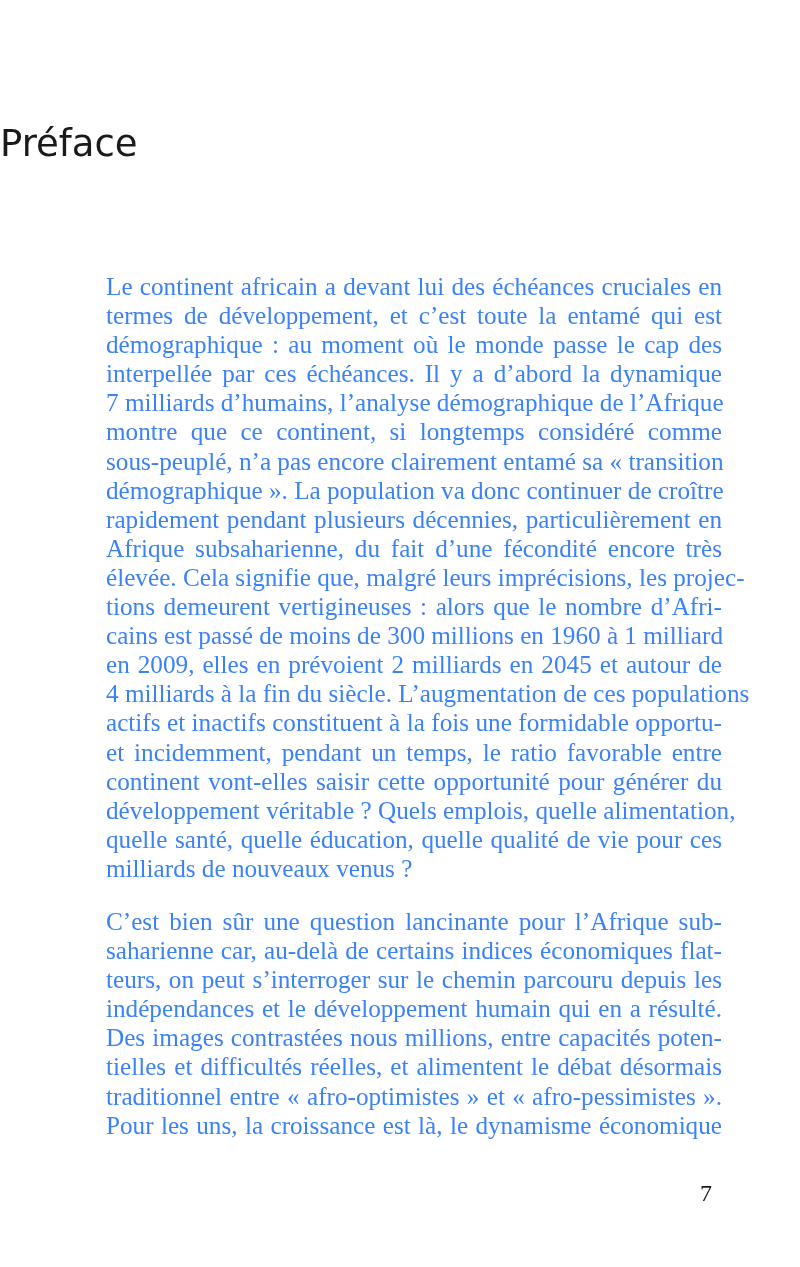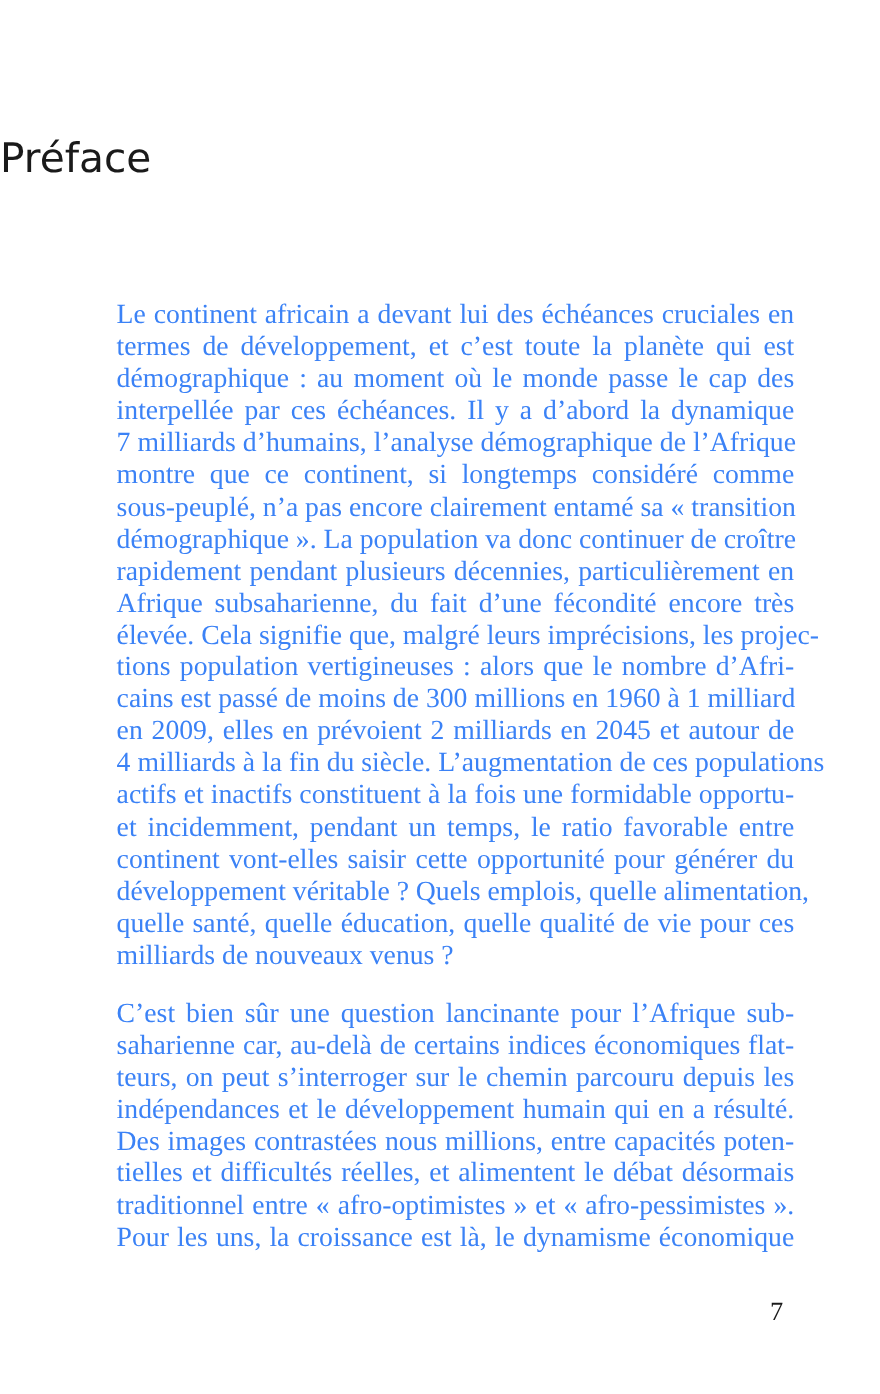"termes de développement, et c’est" div.line { text: planète -> entamé }
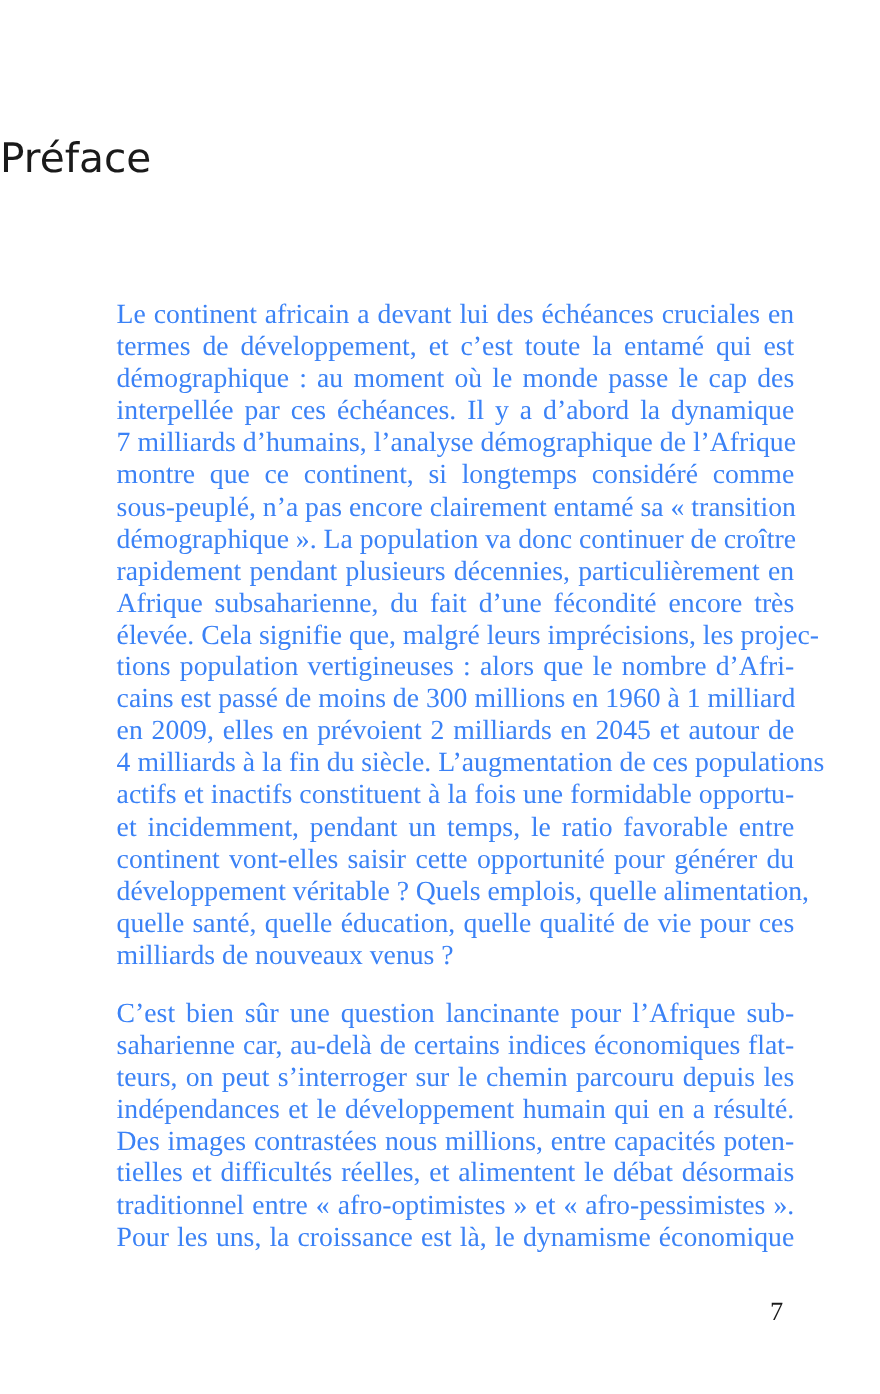"tions population vertigineuses : alors" div.line { text: population -> demeurent }
